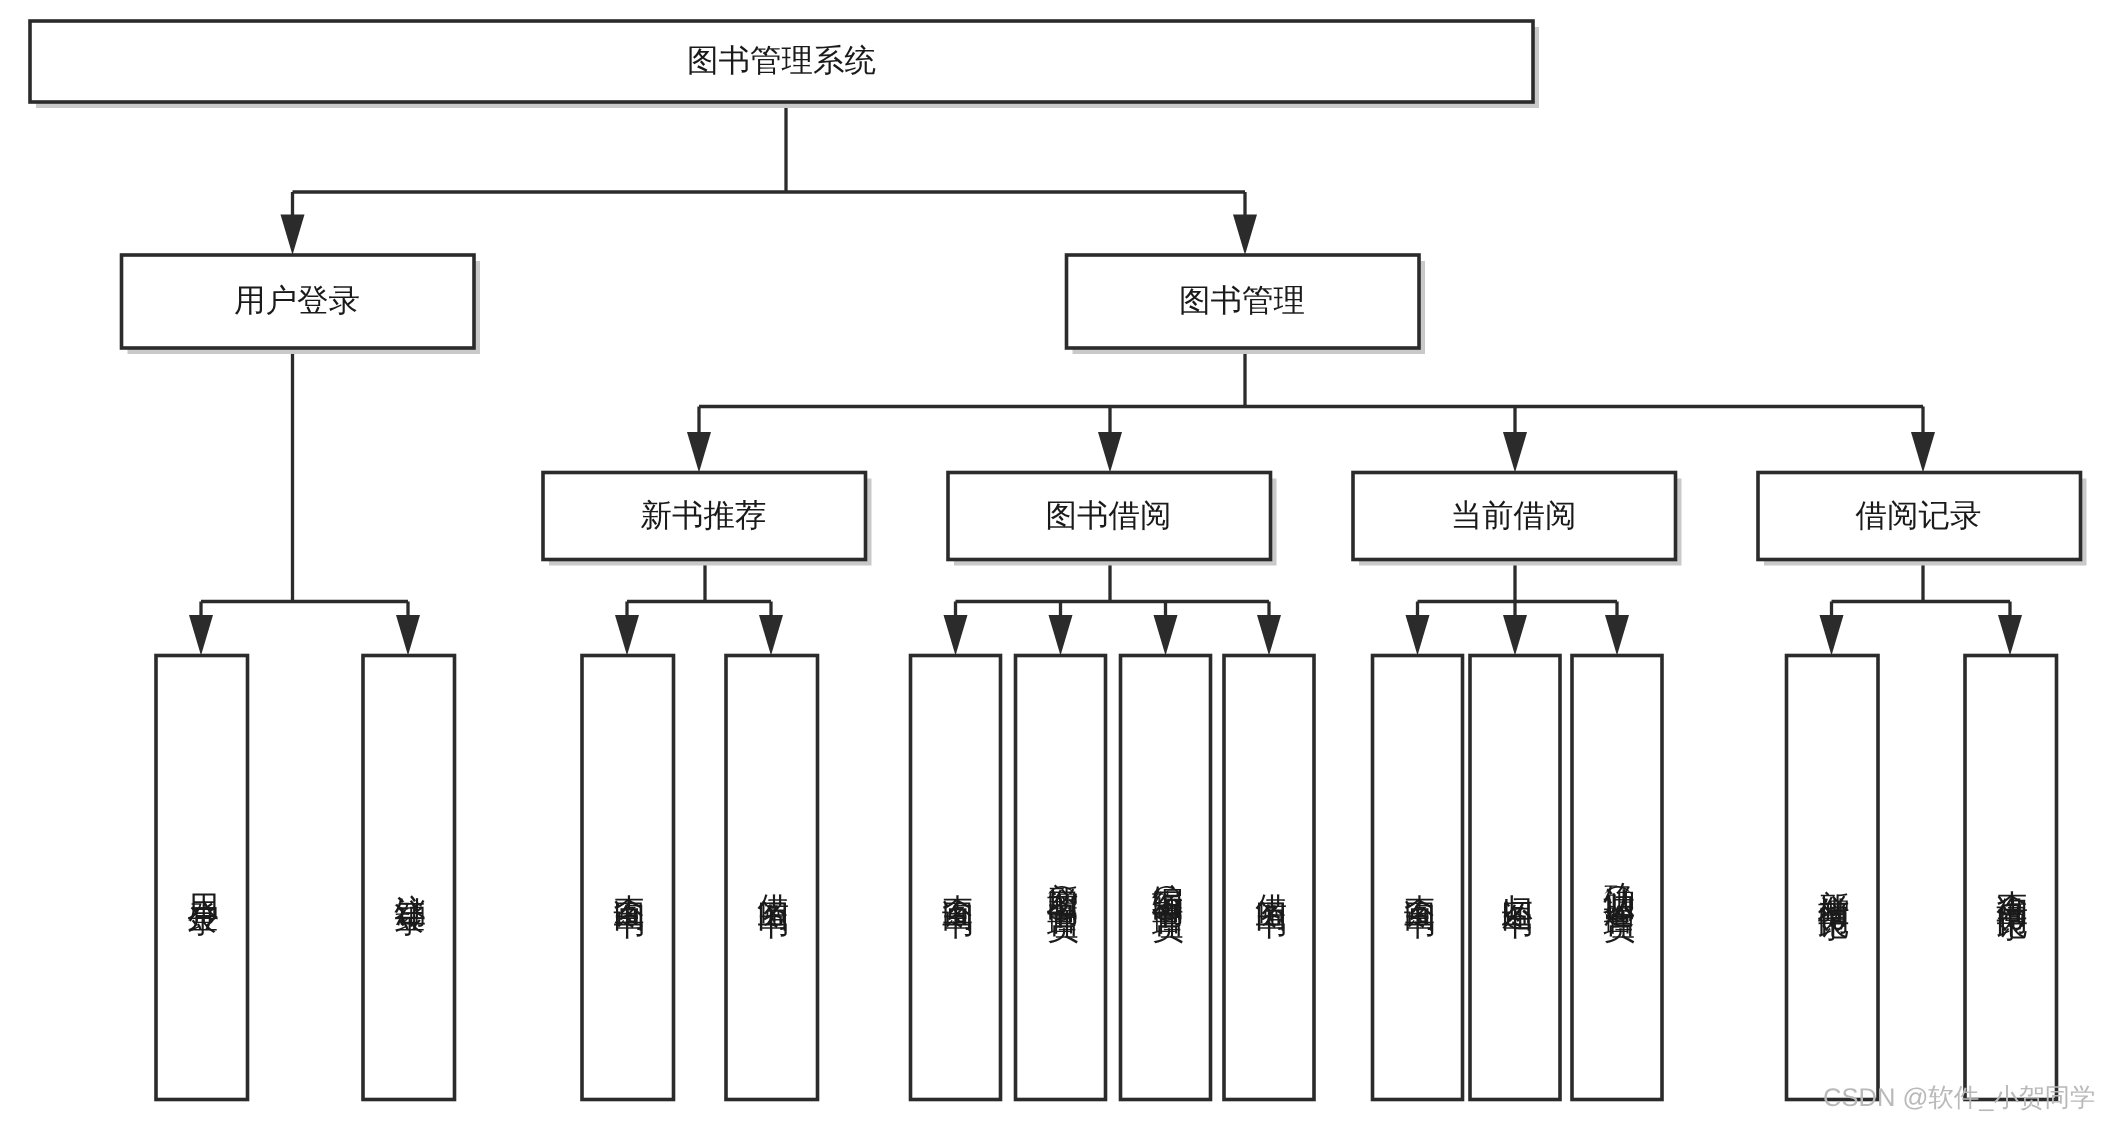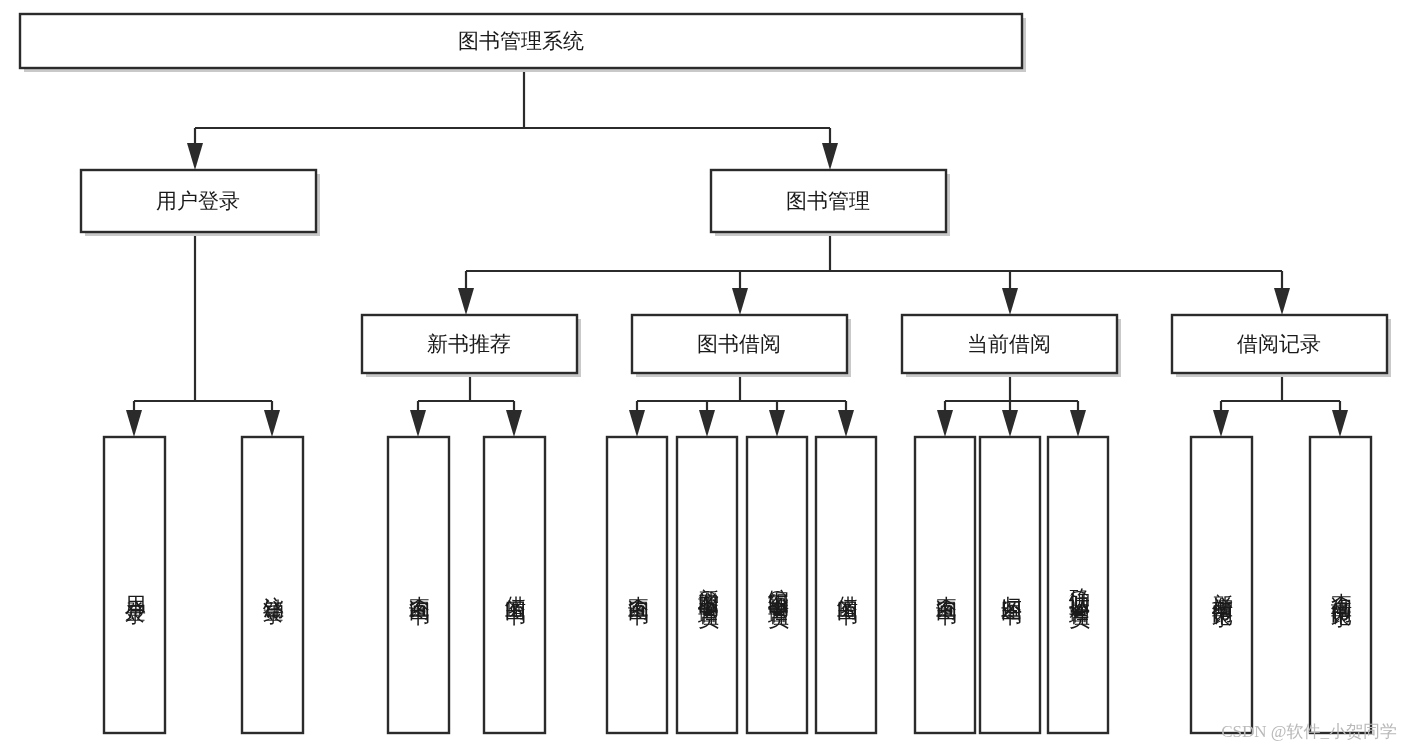"CSDN @软件_小贺同学" .watermark { font-family: Liberation Serif, serif -> Liberation Sans, sans-serif }
